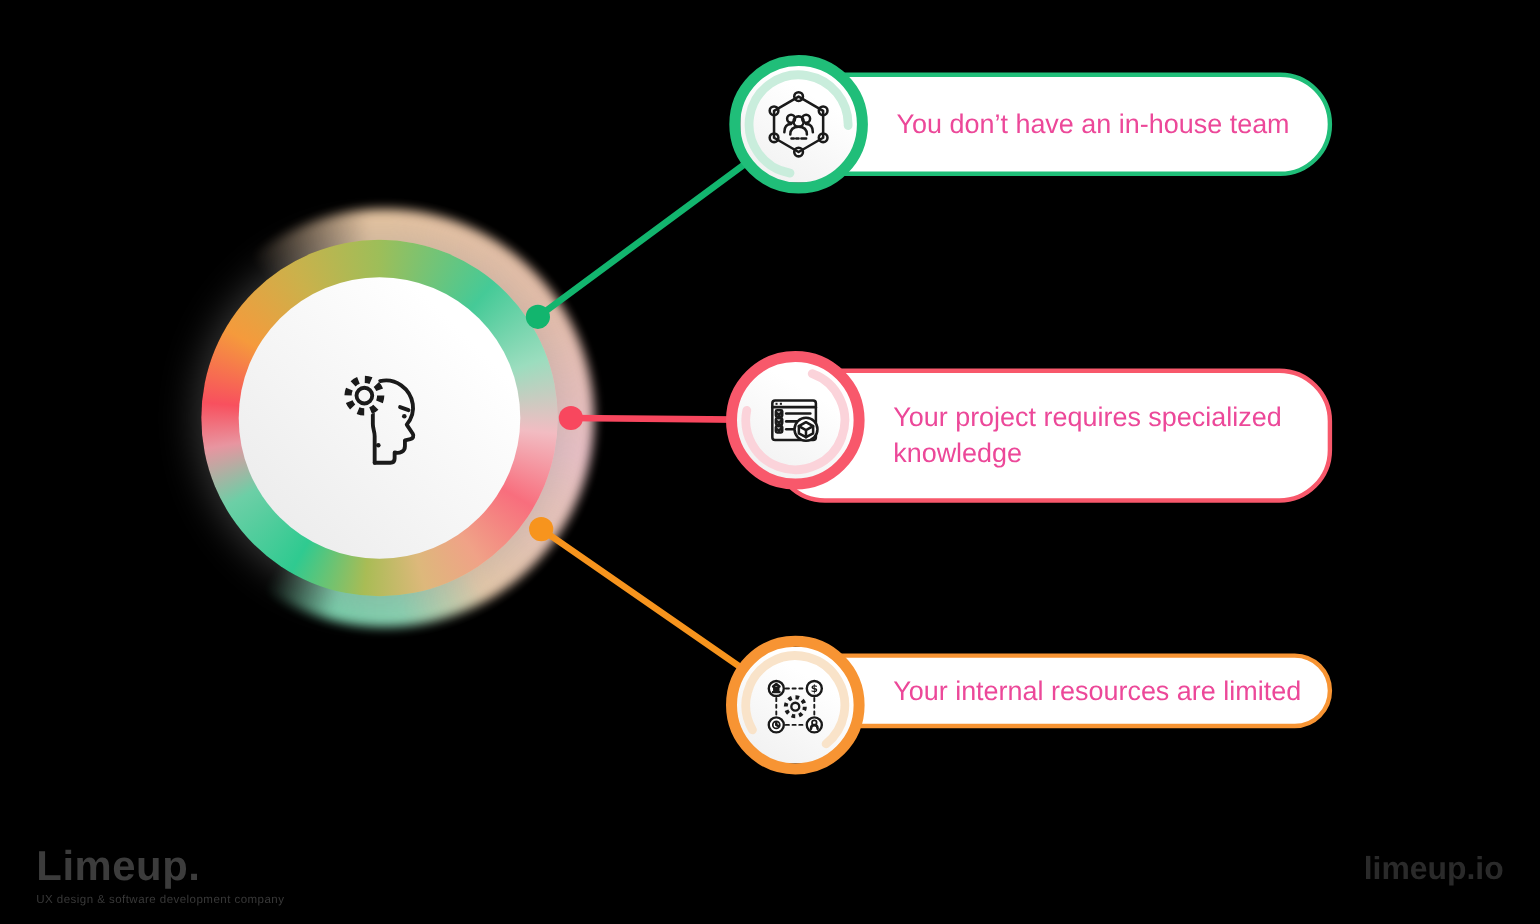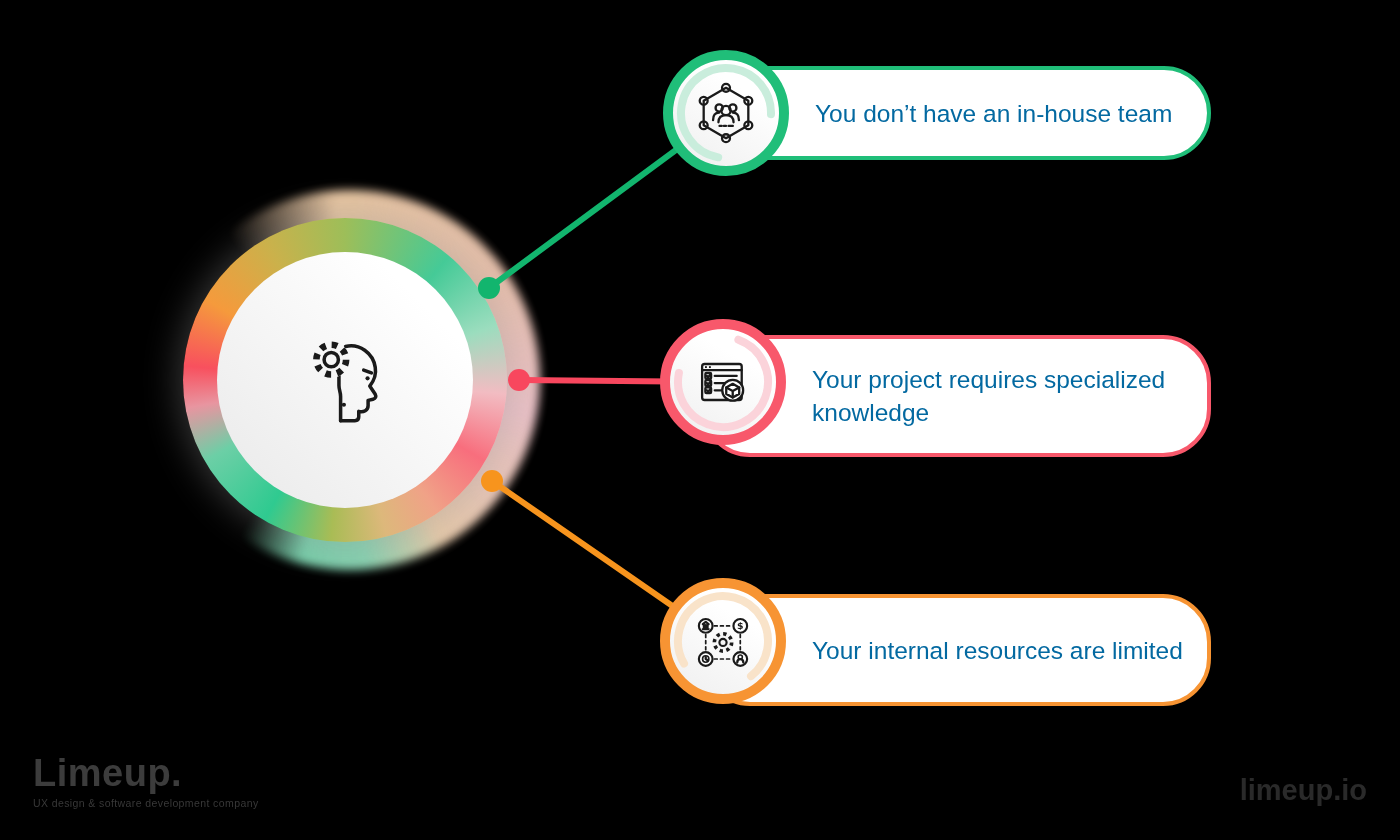"You don’t have an in-house" .row .pill-text { color: #0369a1 -> #ec4899 }
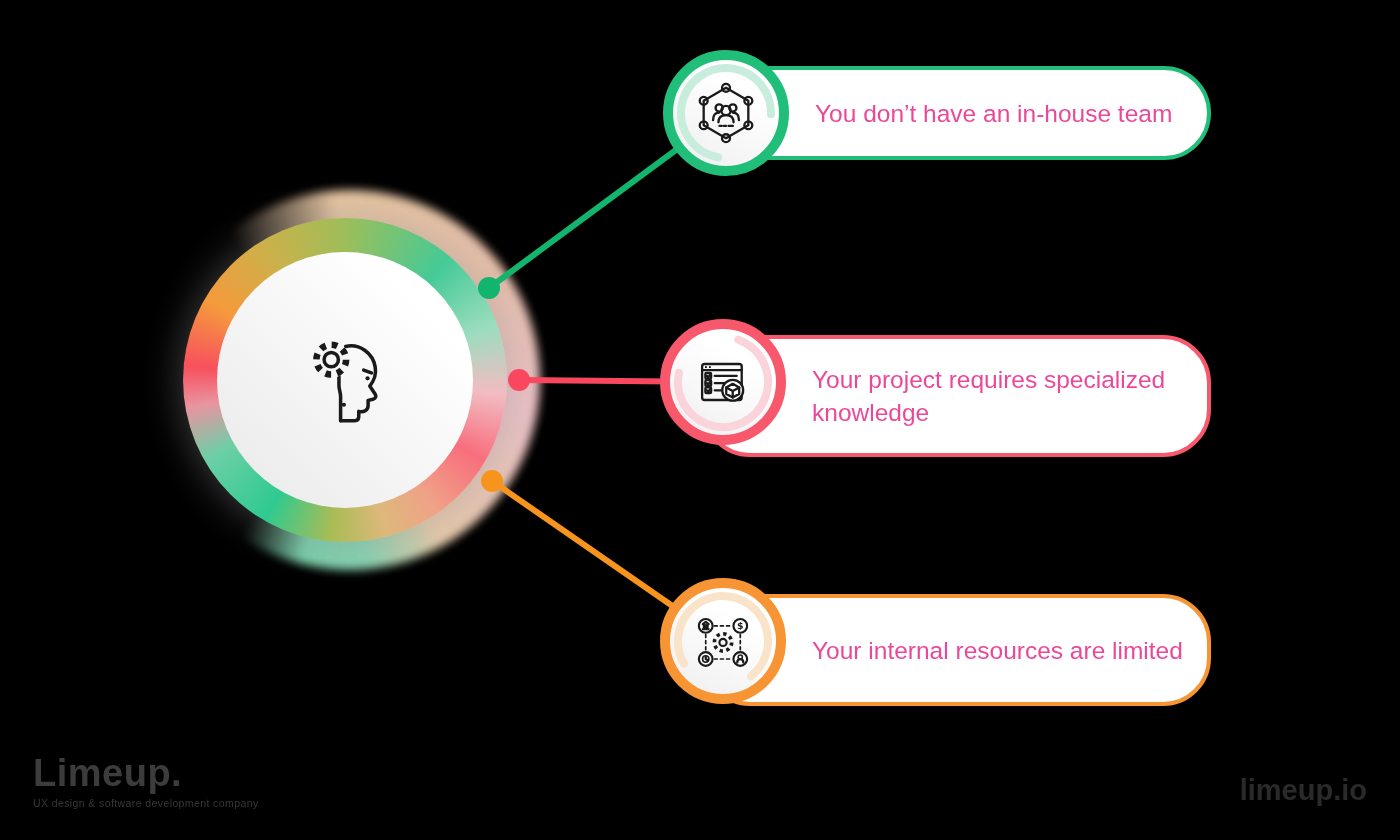"Your internal resources are limited" .row3 .pill { height: 112px -> 68px }
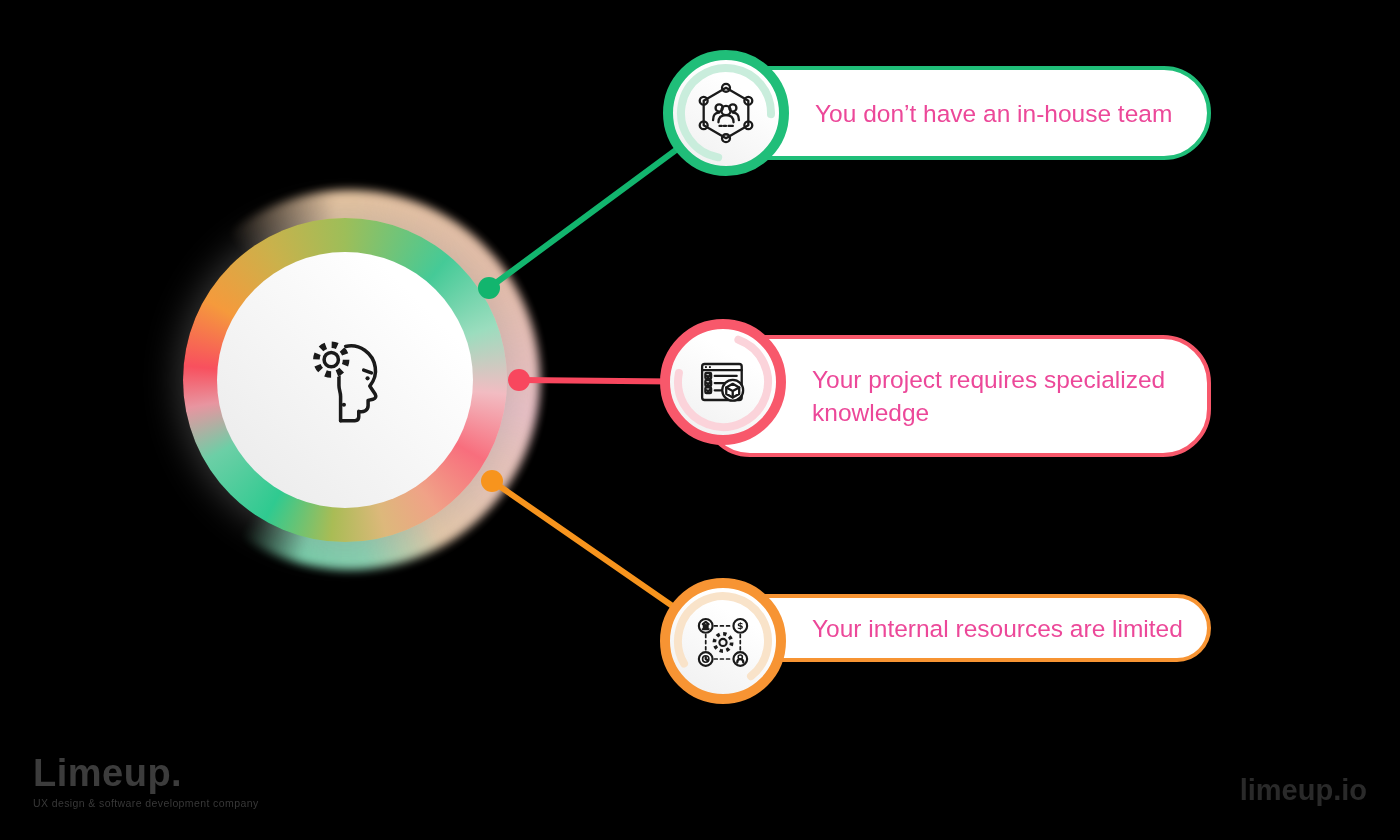"Limeup." .logo { margin-top: none -> 15px }
